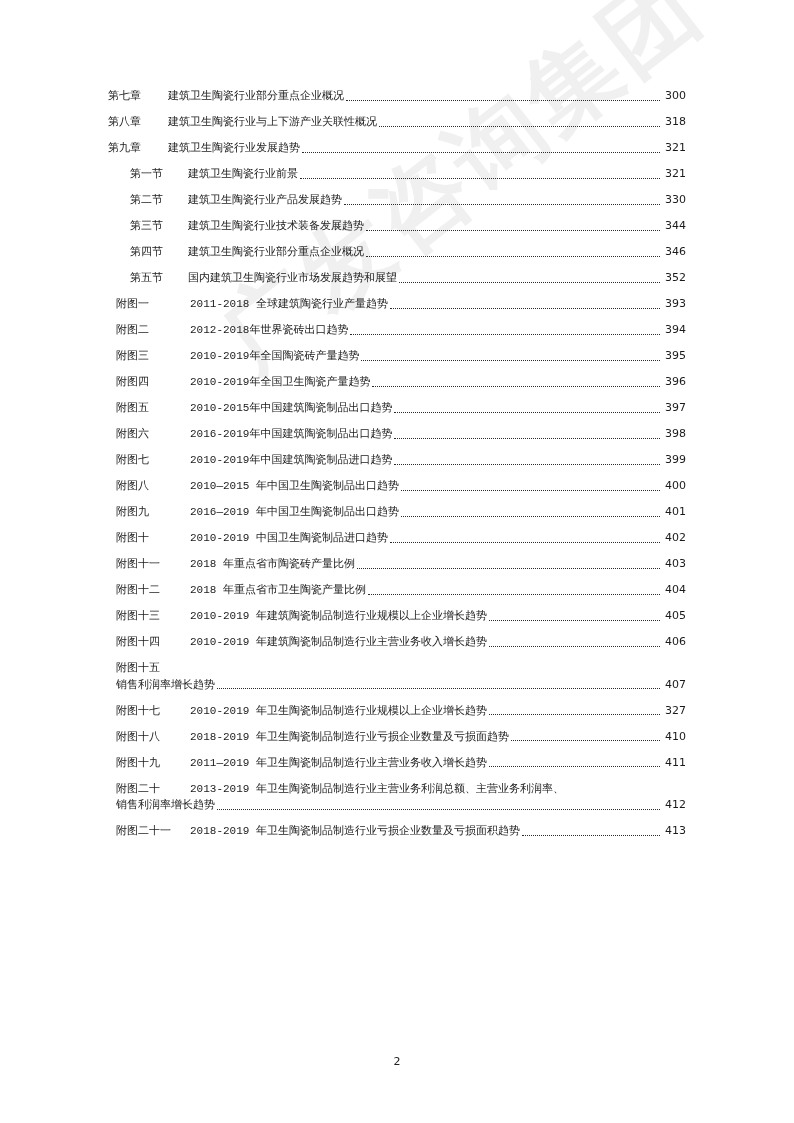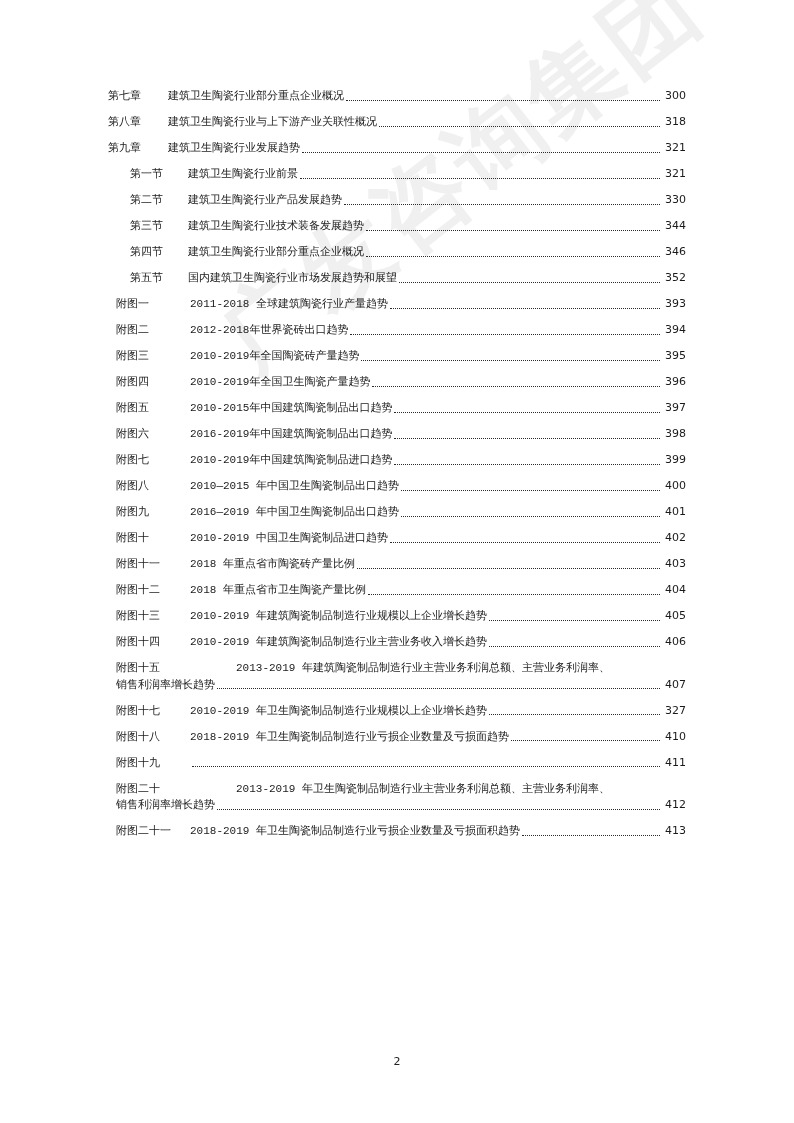"附图十五" .toc-row.wrap .line1 { gap: 46px -> none }
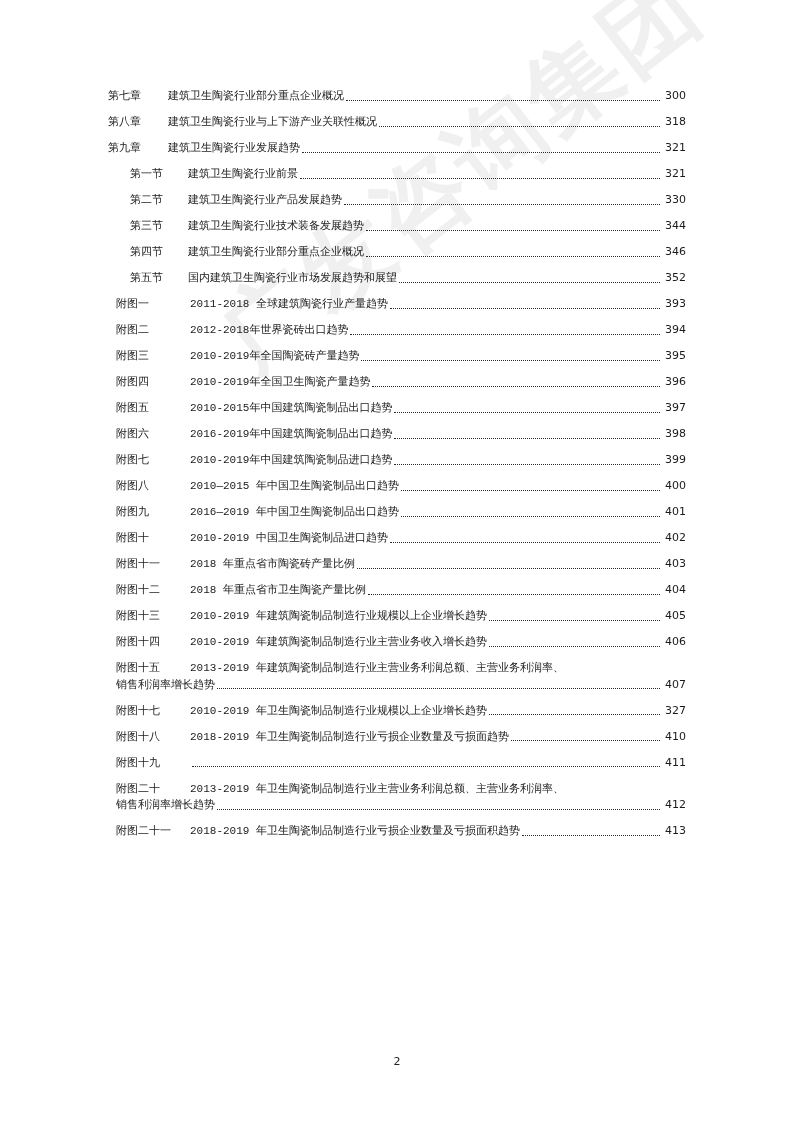"2013-2019 年建筑陶瓷制品制造行业主营业务利润总额、主营业务利润率、" span.title { html: <span>2013-2019 年建筑陶瓷制品制造行业主营业务利润总额、主营业务利润率、</span> -> none }
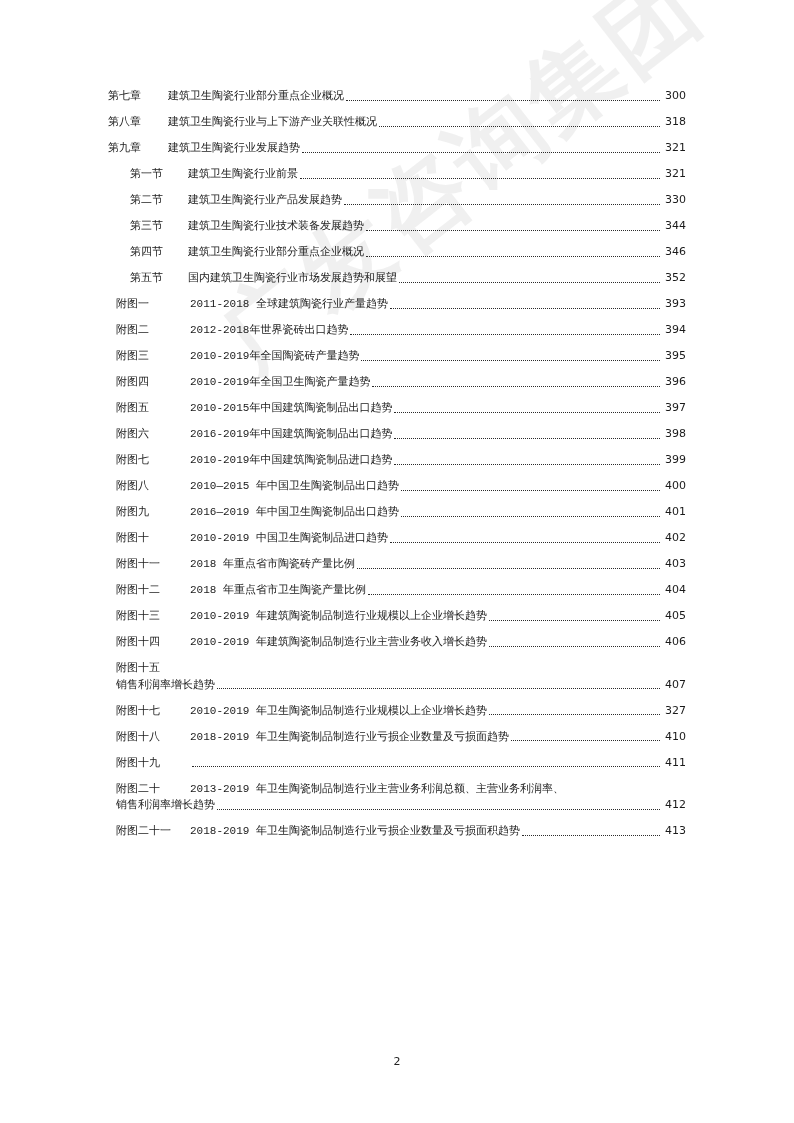"2011—2019 年卫生陶瓷制品制造行业主营业务收入增长趋势" span.title { html: none -> <span>2011—2019 年卫生陶瓷制品制造行业主营业务收入增长趋势</span> }
